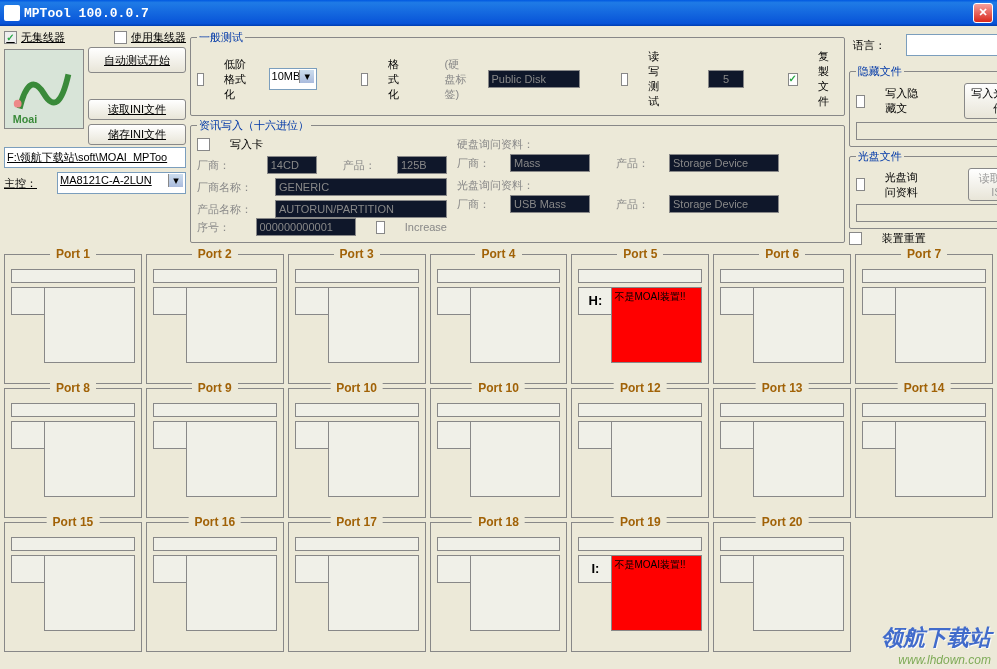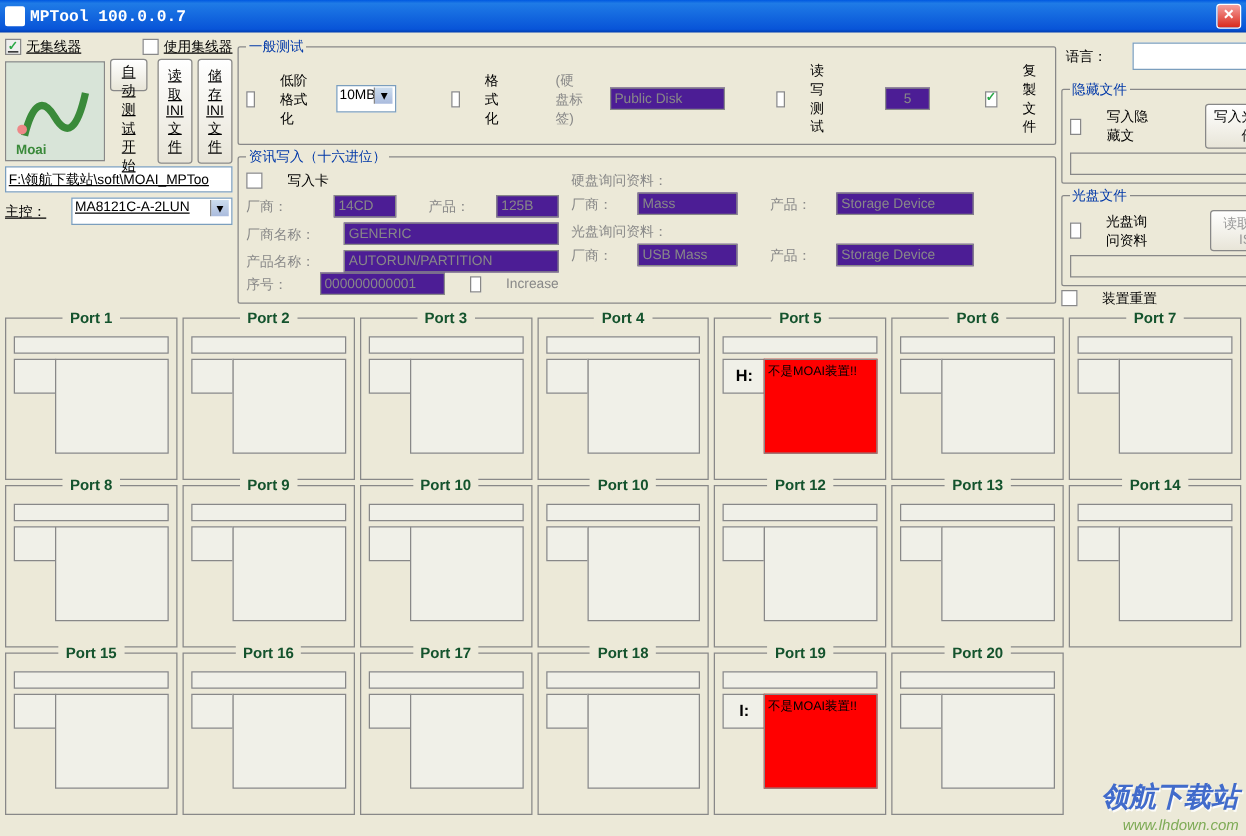"自动测试开始" div { flex-direction: row -> column }
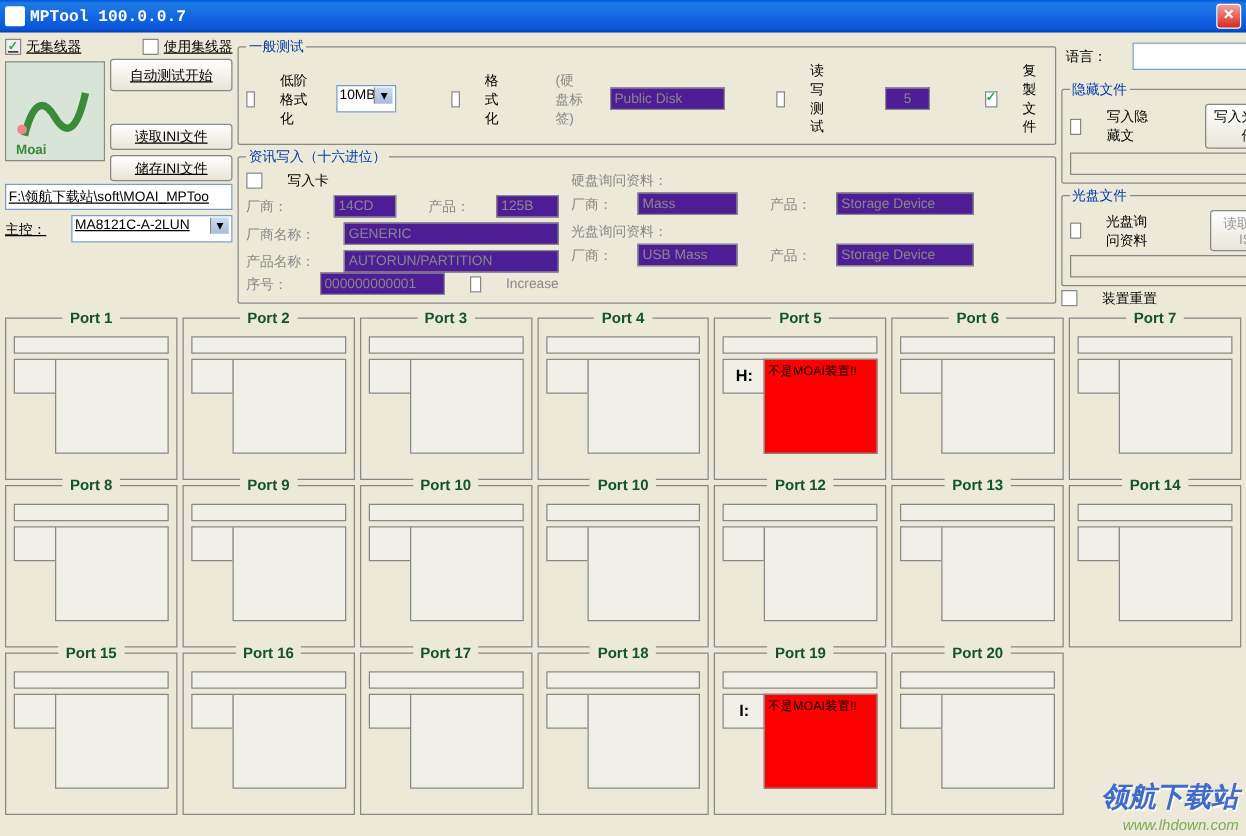"Public Disk" .txt { background: #4c1d95 -> #0f172a }
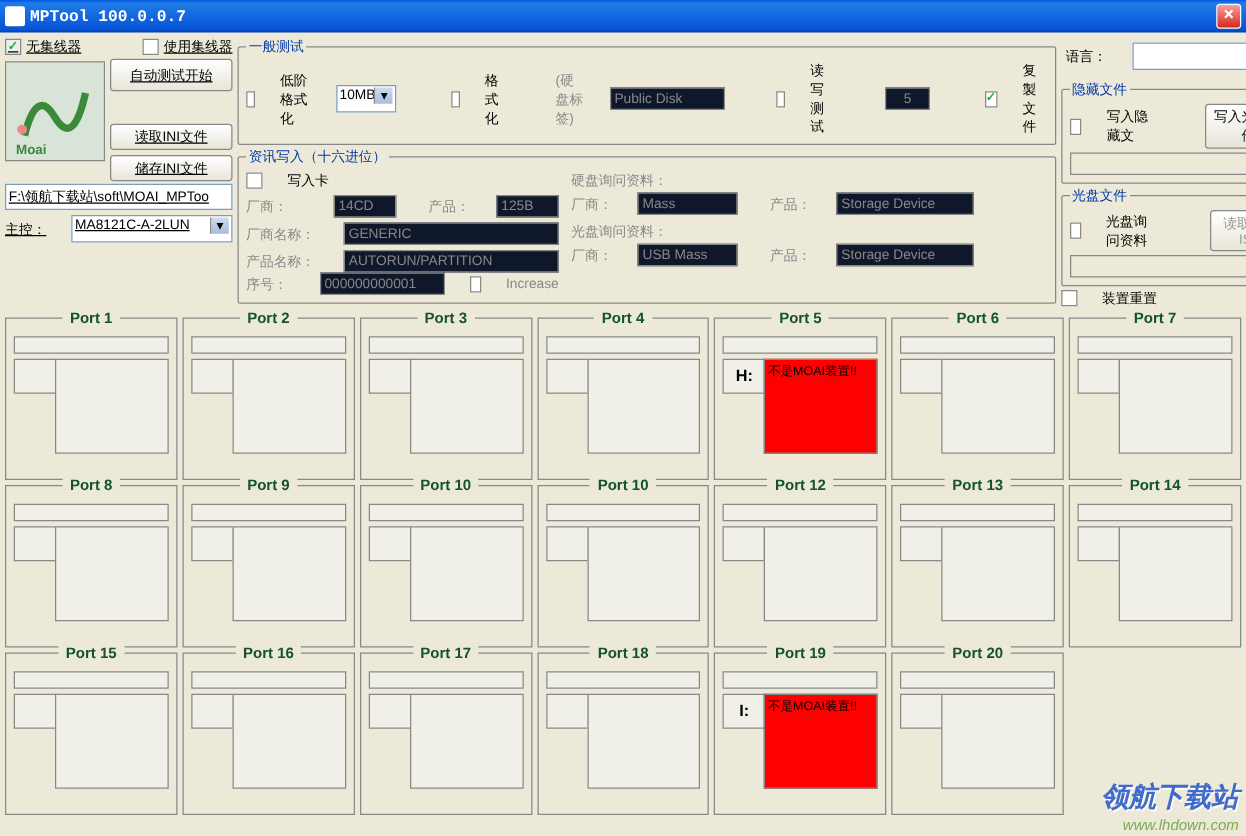"Port 1" .port-title { color: #14532d -> #a16207 }
